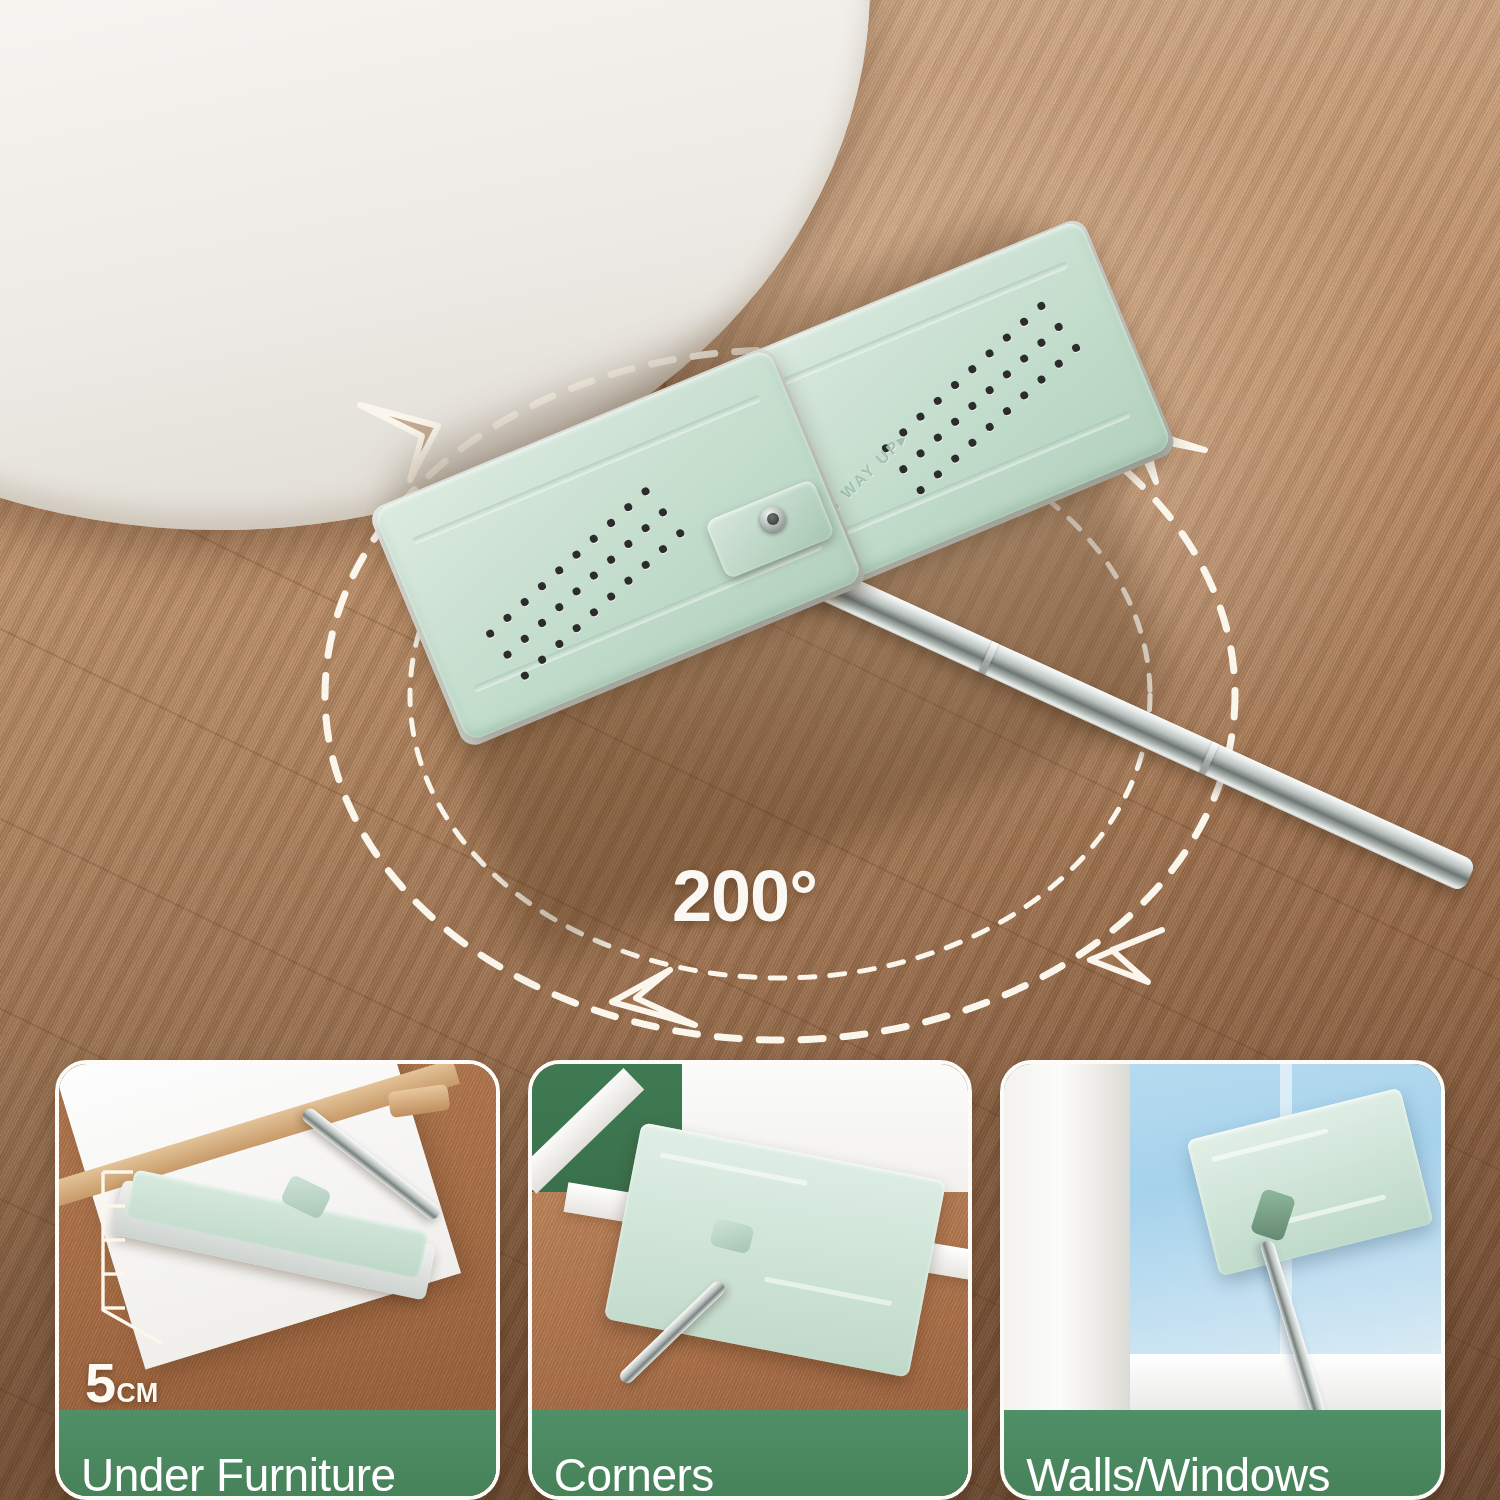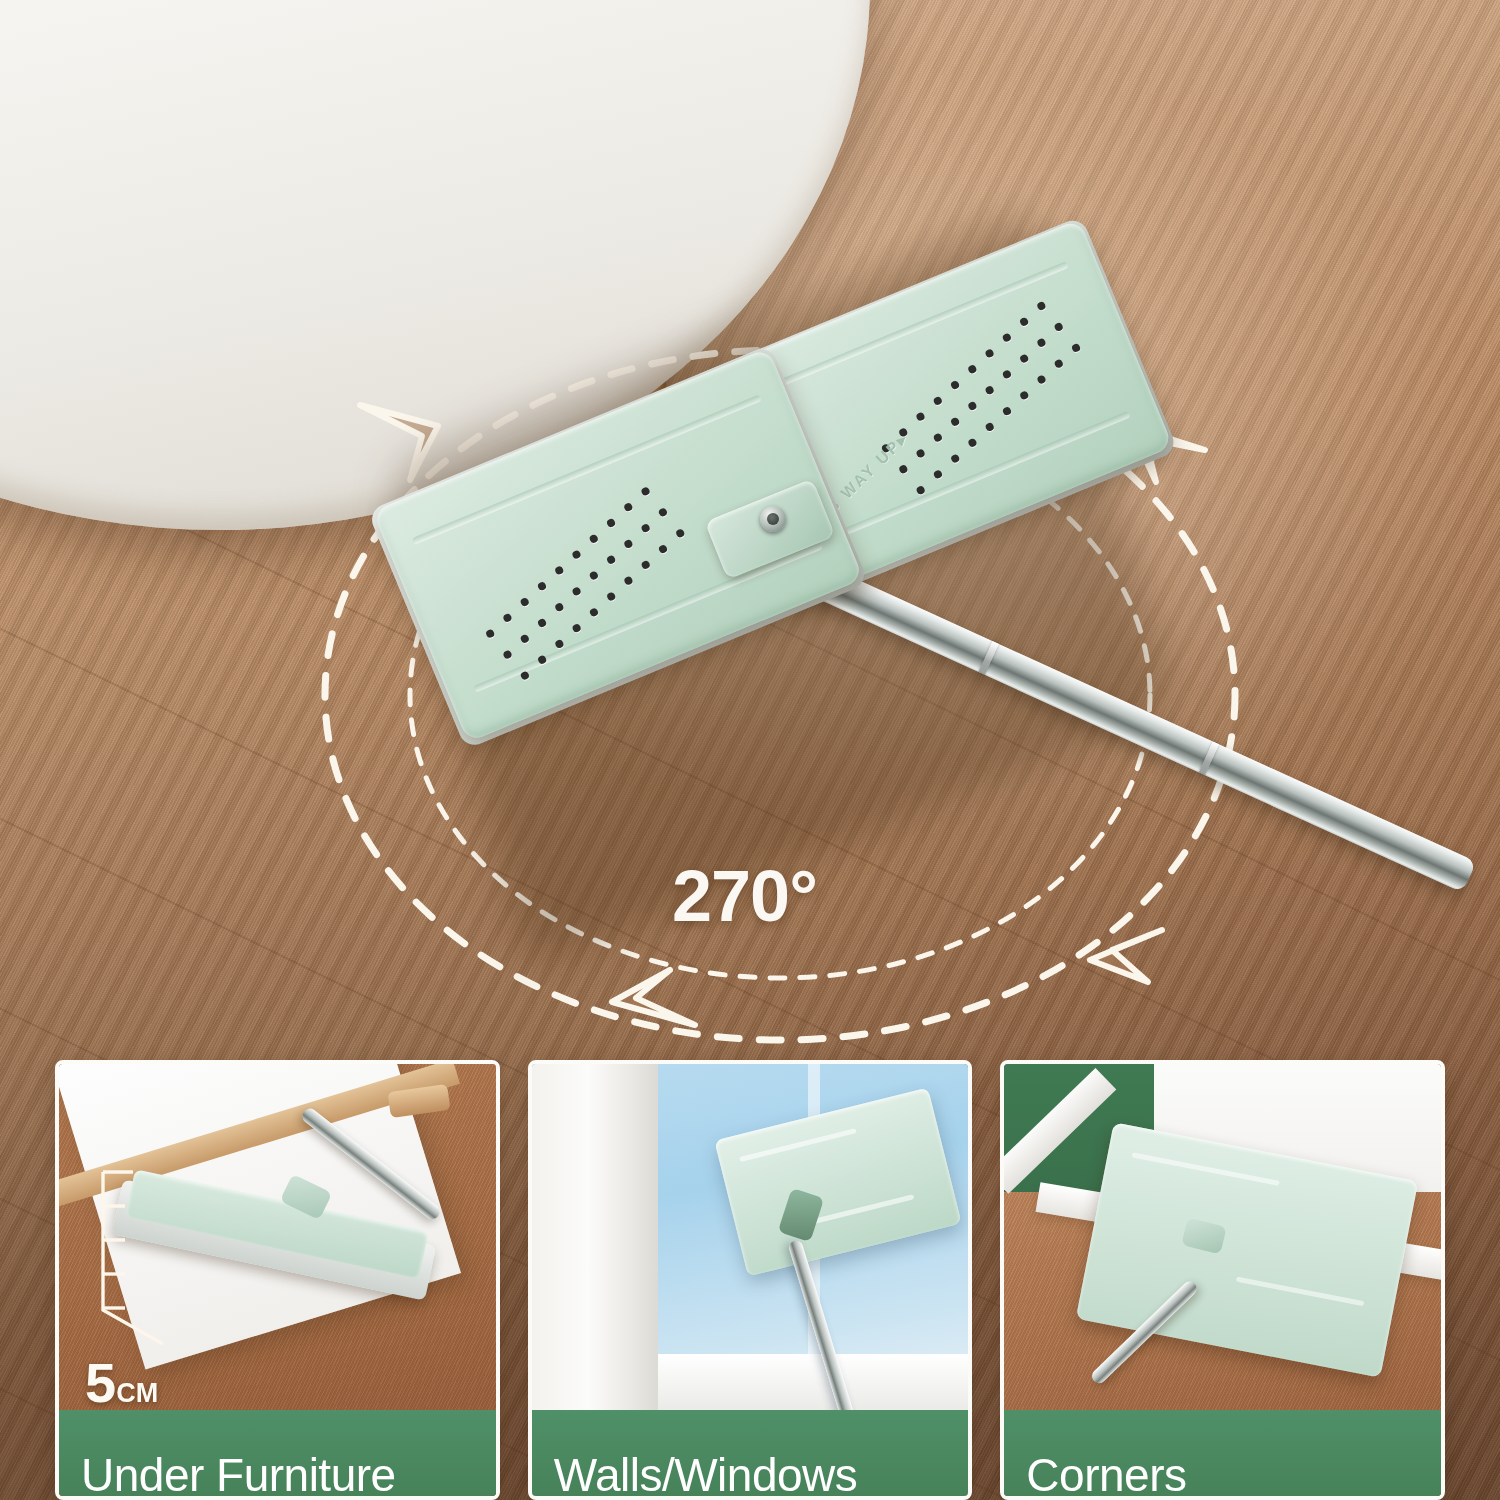"270°" div.deg360 { text: 270 -> 200 }
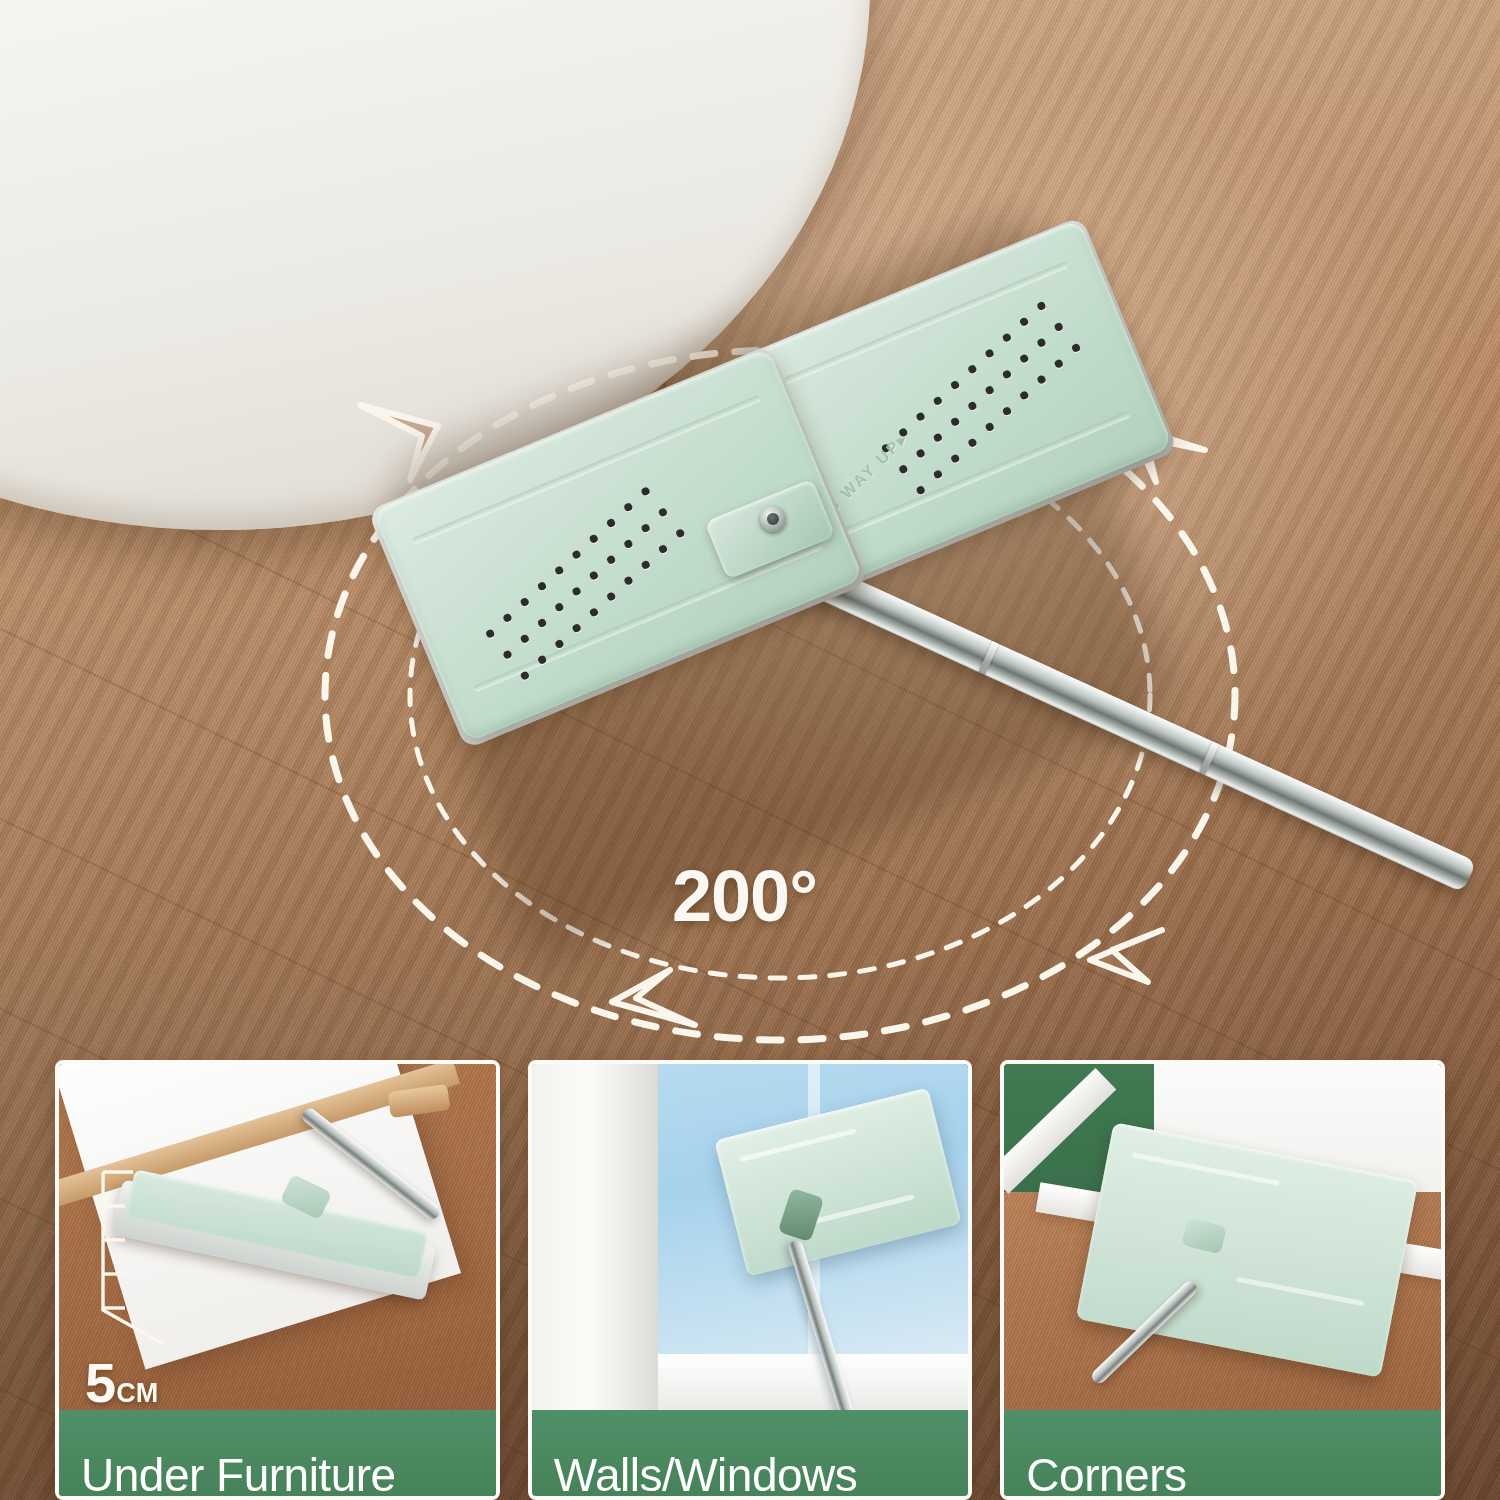"5CM" .panel { border-radius: 8px -> 32px }
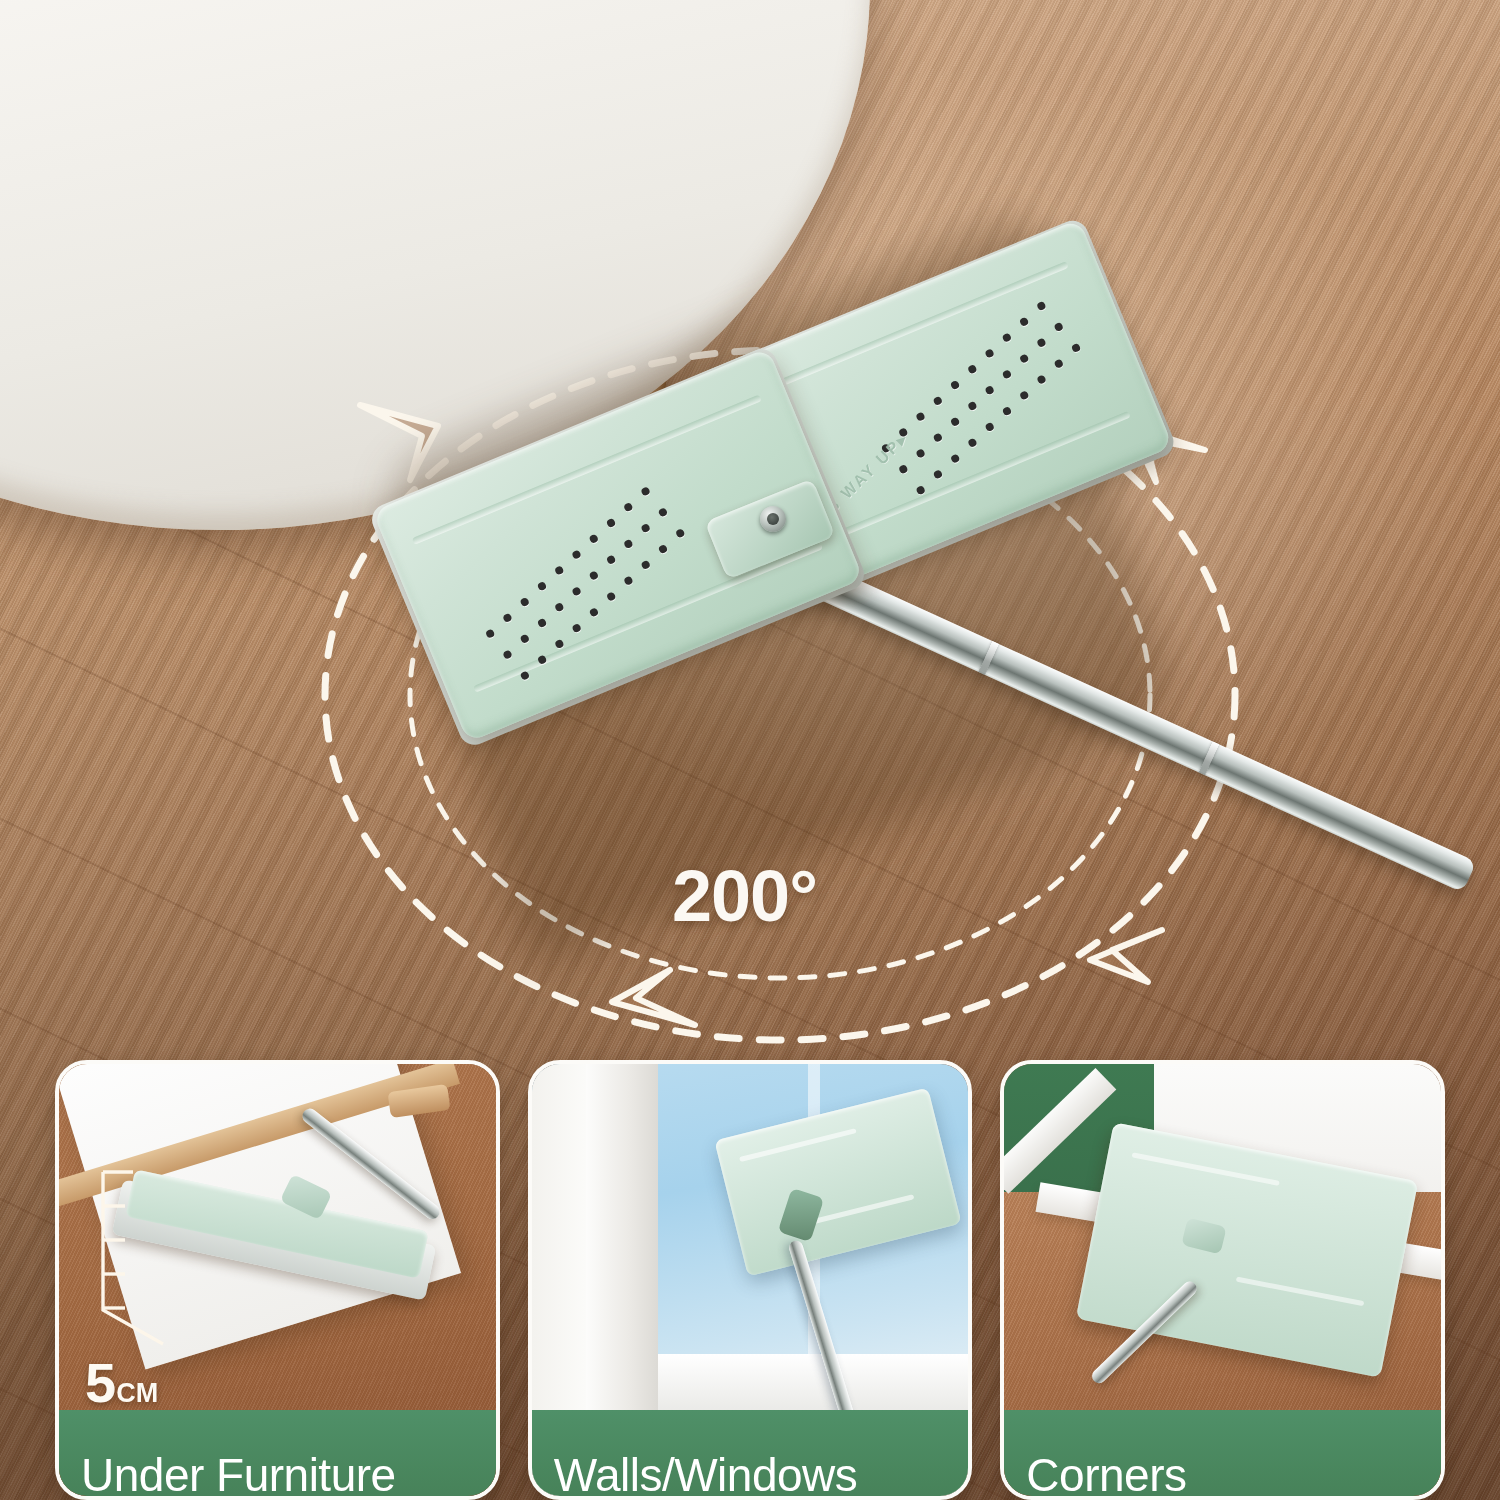"Walls/Windows" div.panel { order: before "Corners" -> after "Corners" }
